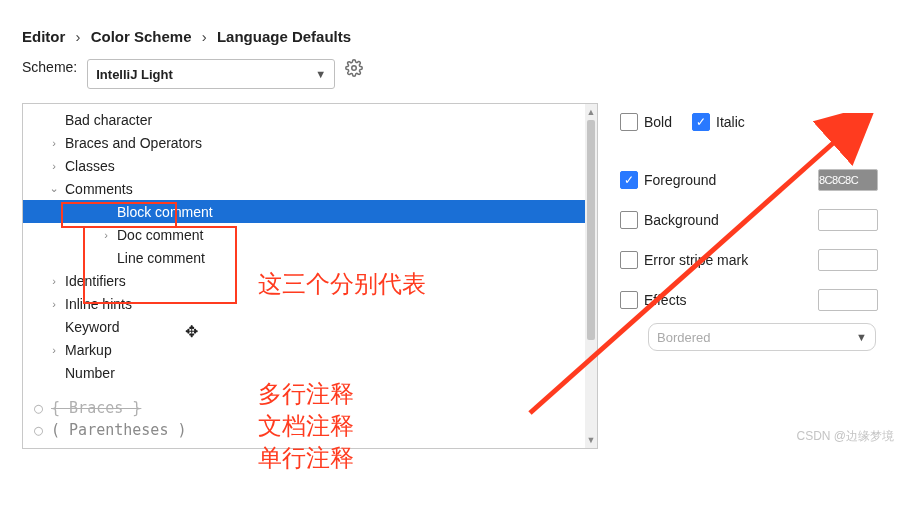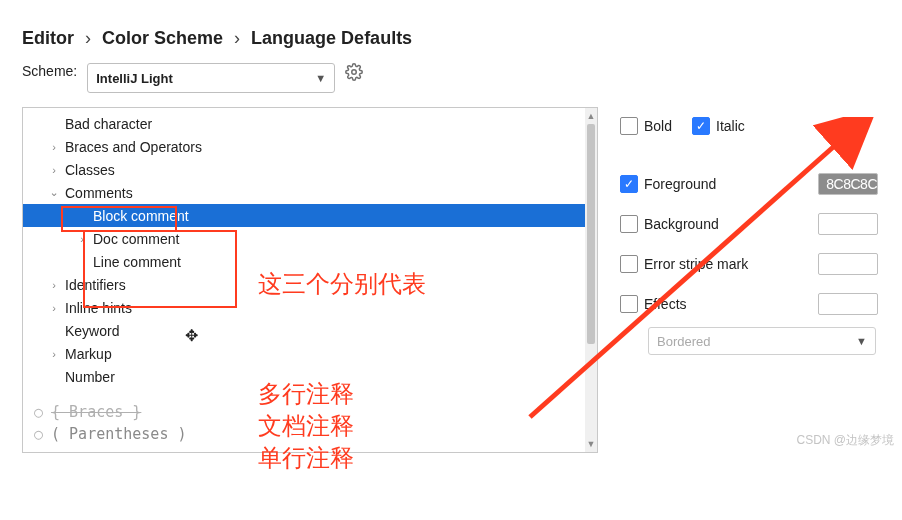"Editor › Color Scheme ›" .breadcrumb { font-size: 18px -> 15px }
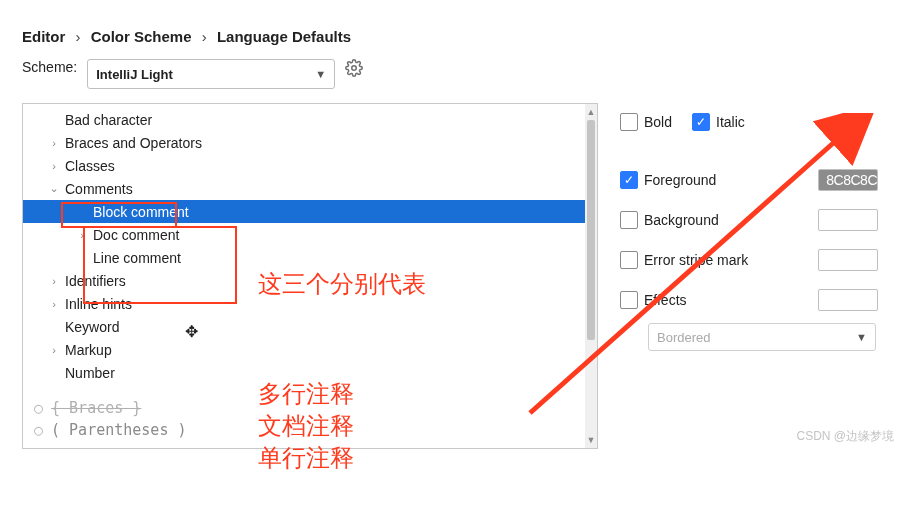"8C8C8C" .swatch.grey { font-size: 14px -> 11px; text-align: right -> left }
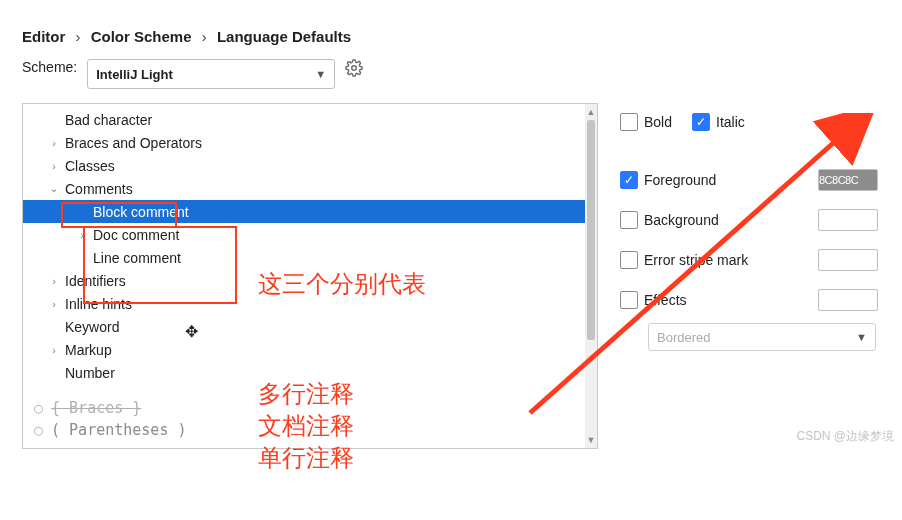"Block comment" .tree-item.child { padding-left: 52px -> 76px }
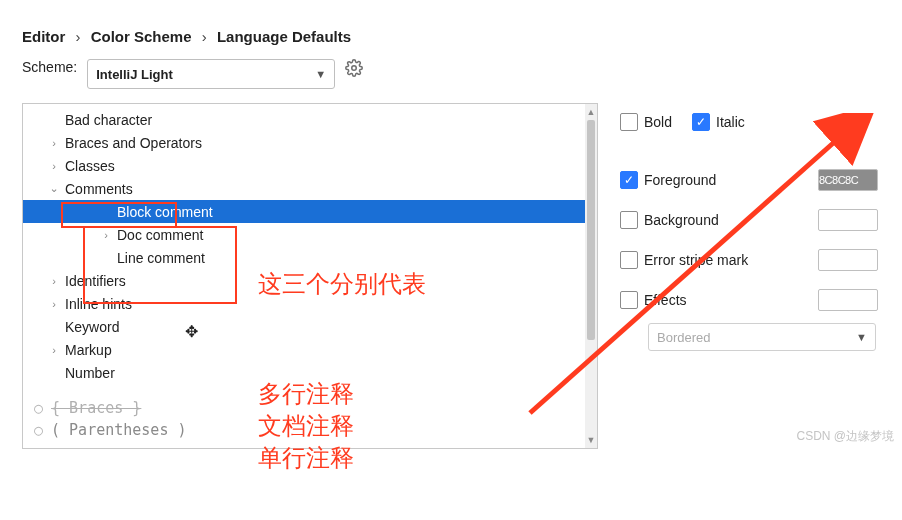"Bordered" .eff-dd { border-radius: 3px -> 9px }
